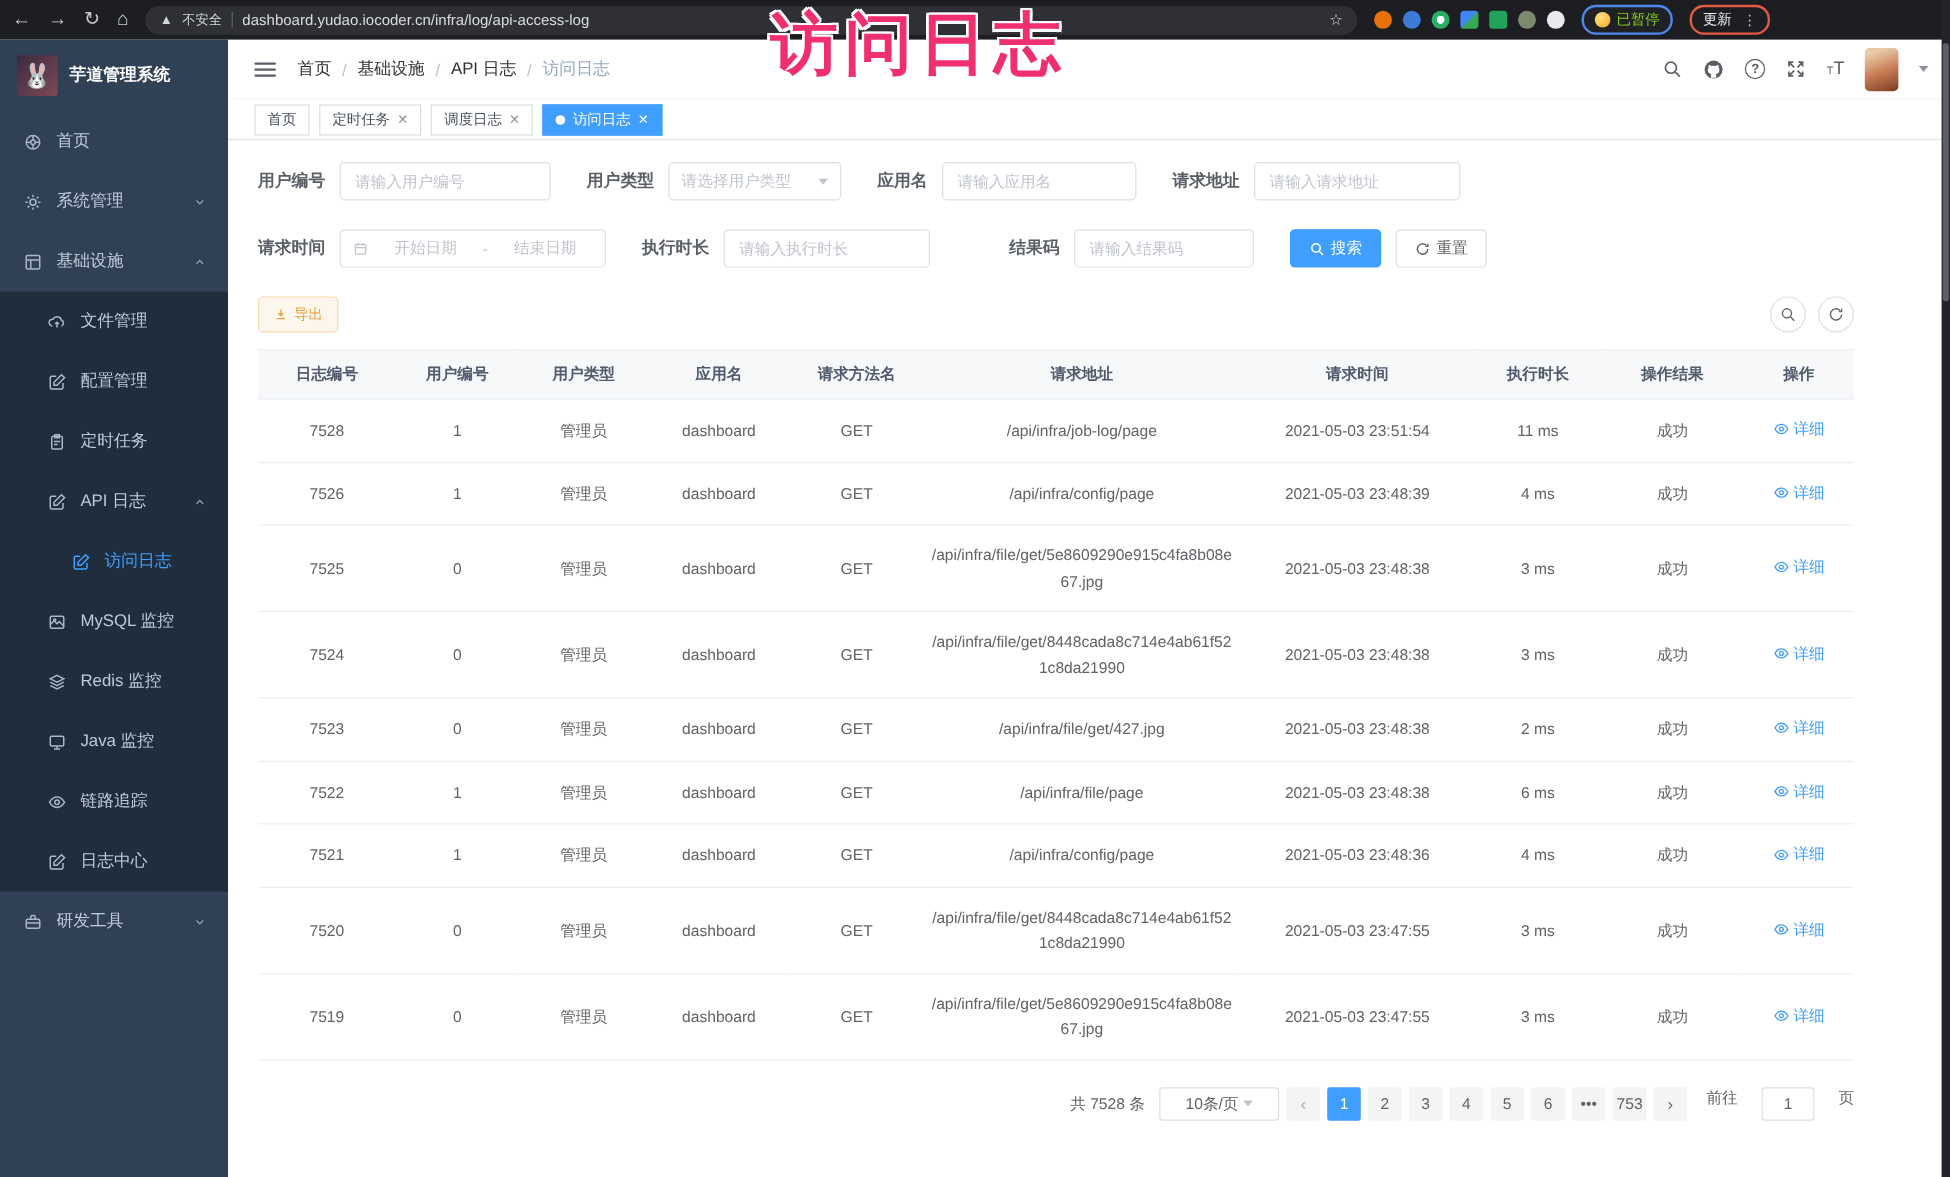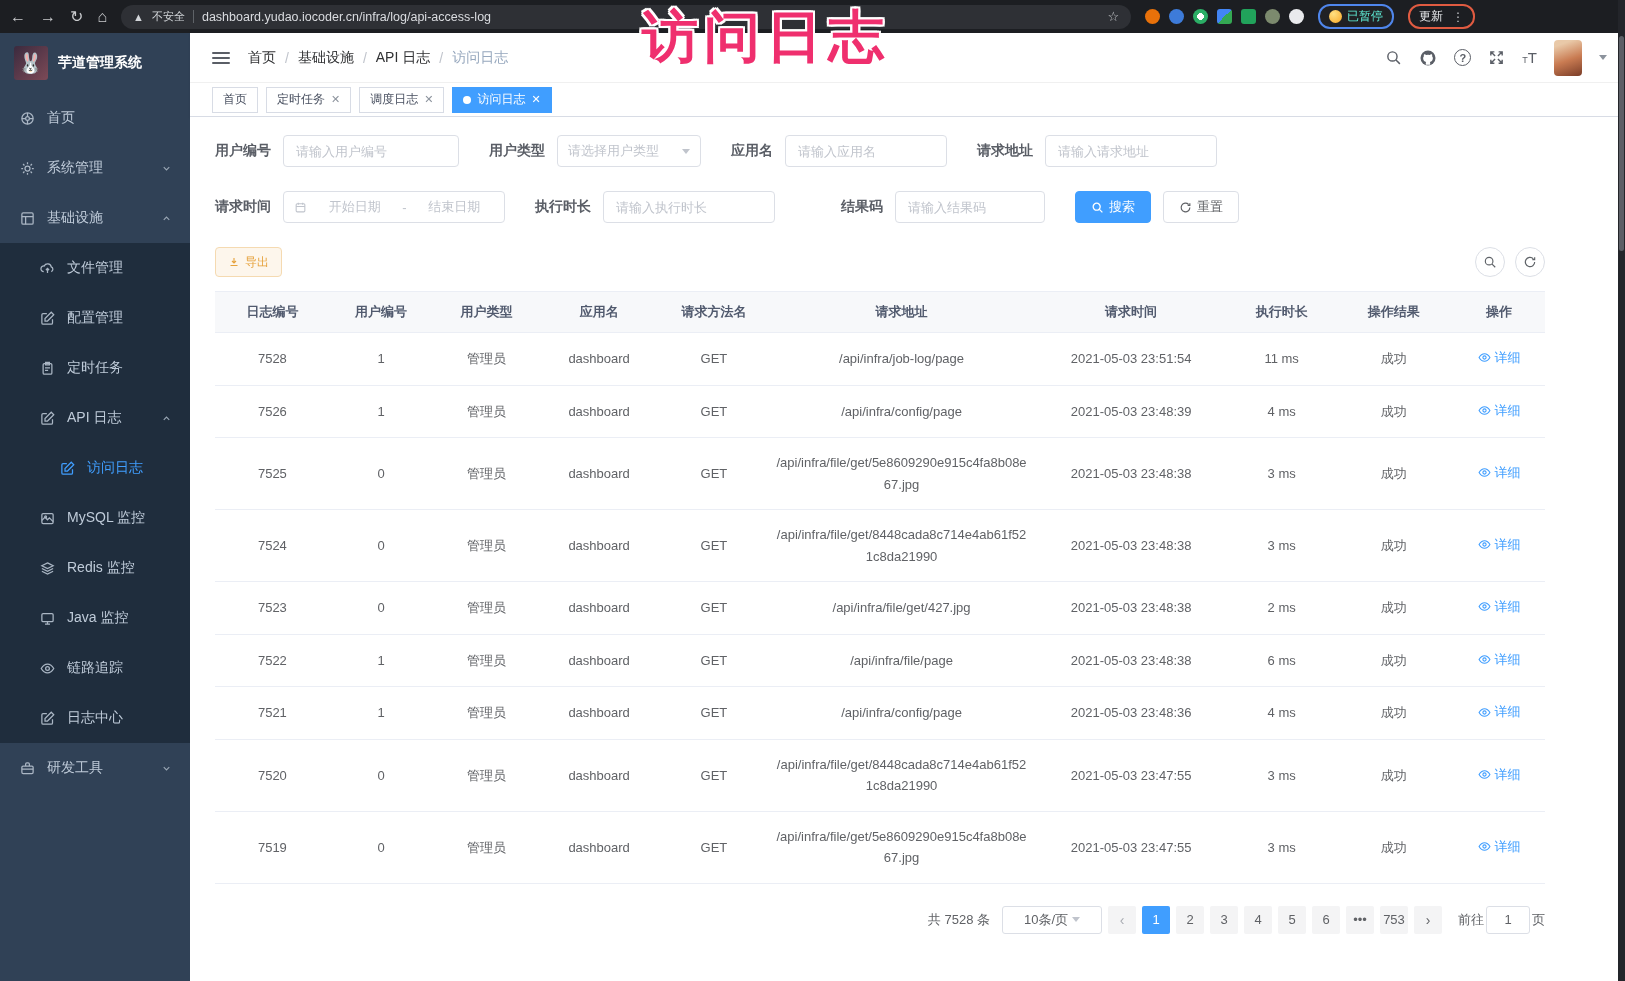"已暂停" .pill { color: #5eead4 -> #84cc16 }
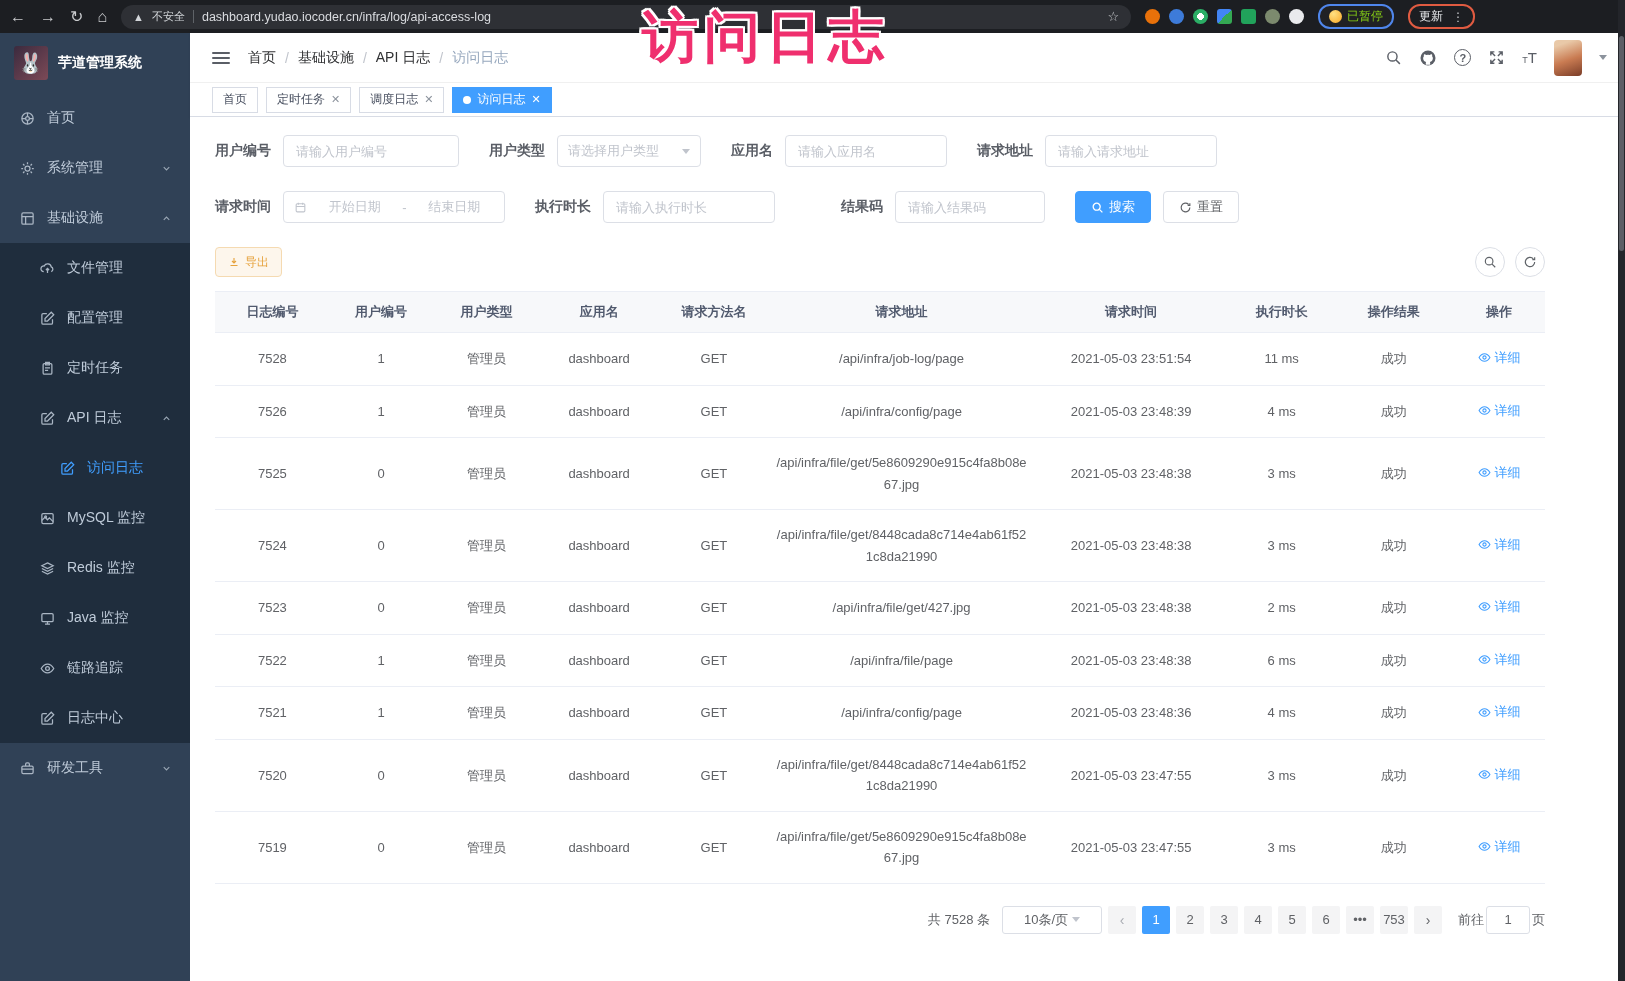"前往" .pg-goto { align-items: center -> none; gap: 2px -> 20px }
